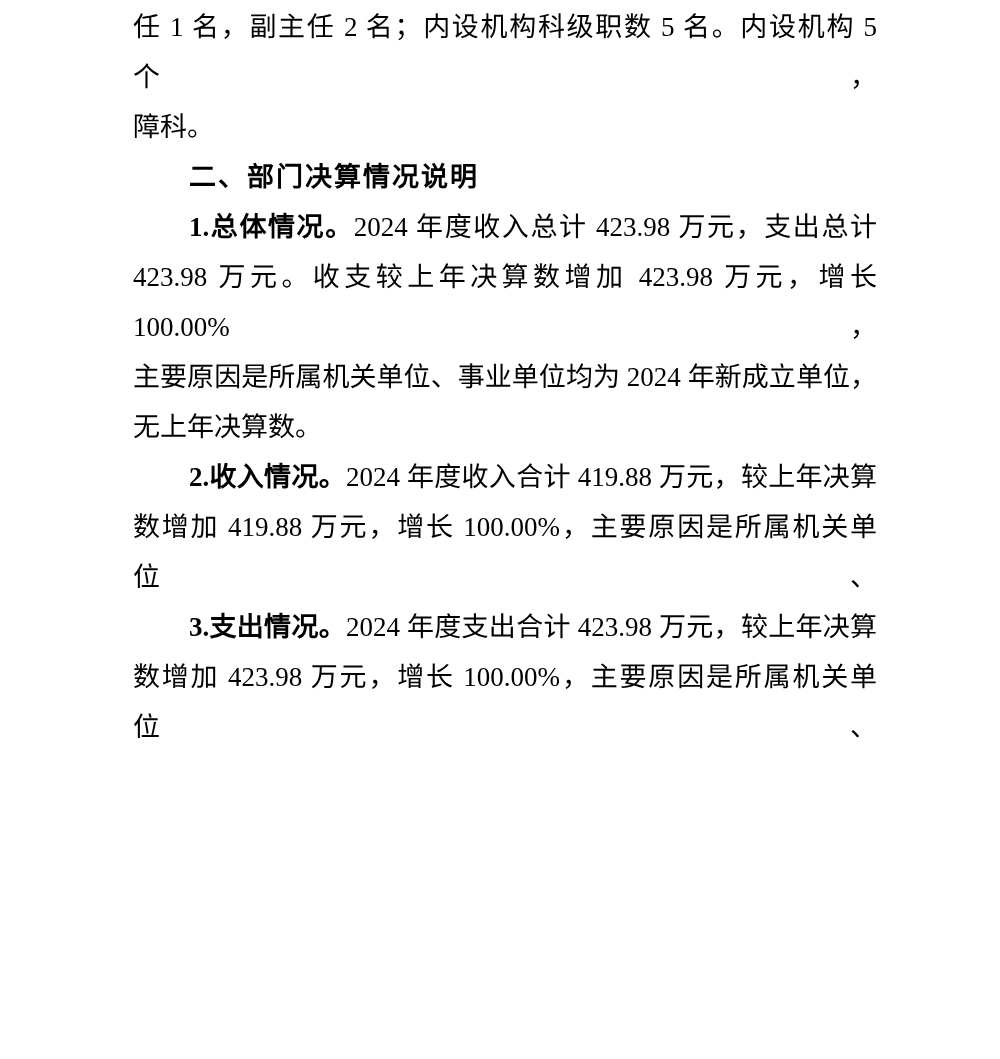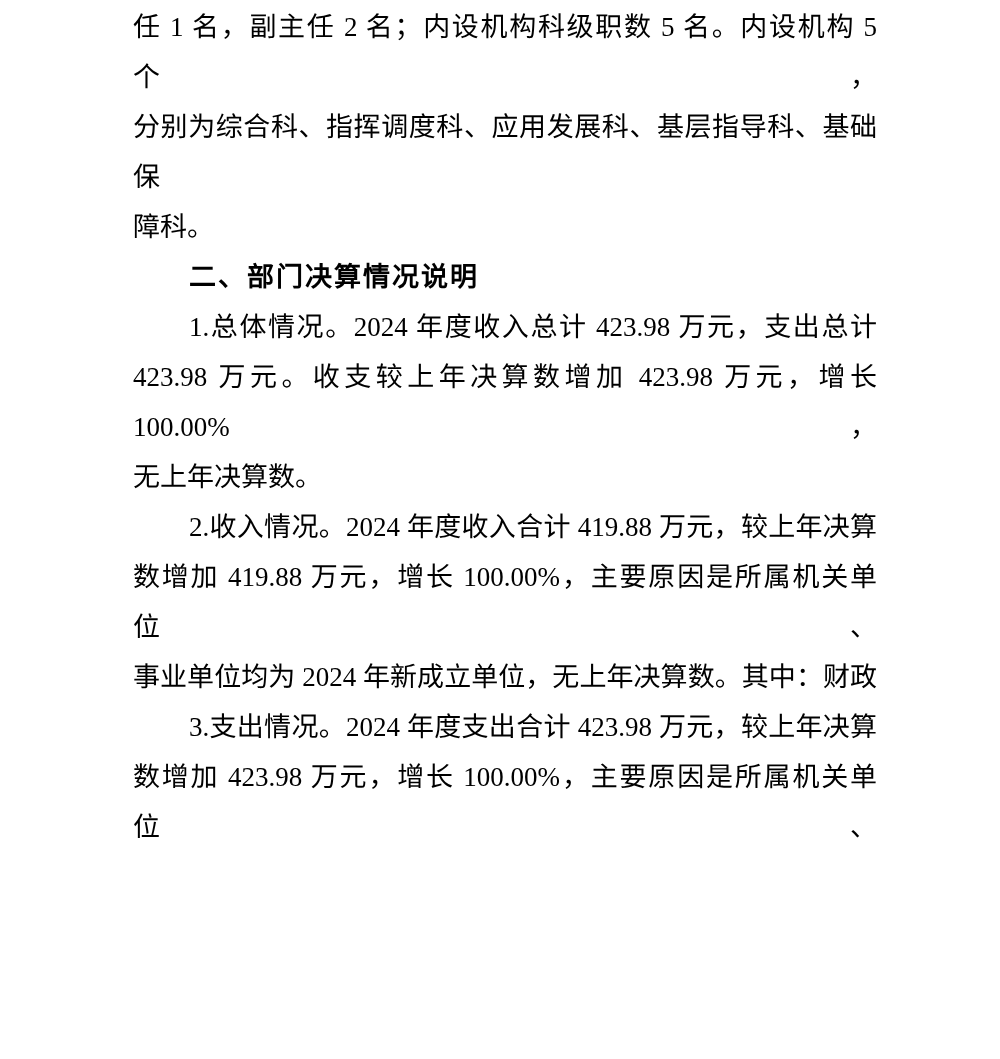"分别为综合科、指挥调度科、应用发展科、基层指导科、基础保" div.ln { html: <div><span>分别为综合科、指挥调度科、应用发展科、基层指导科、基础保</span></div> -> none }
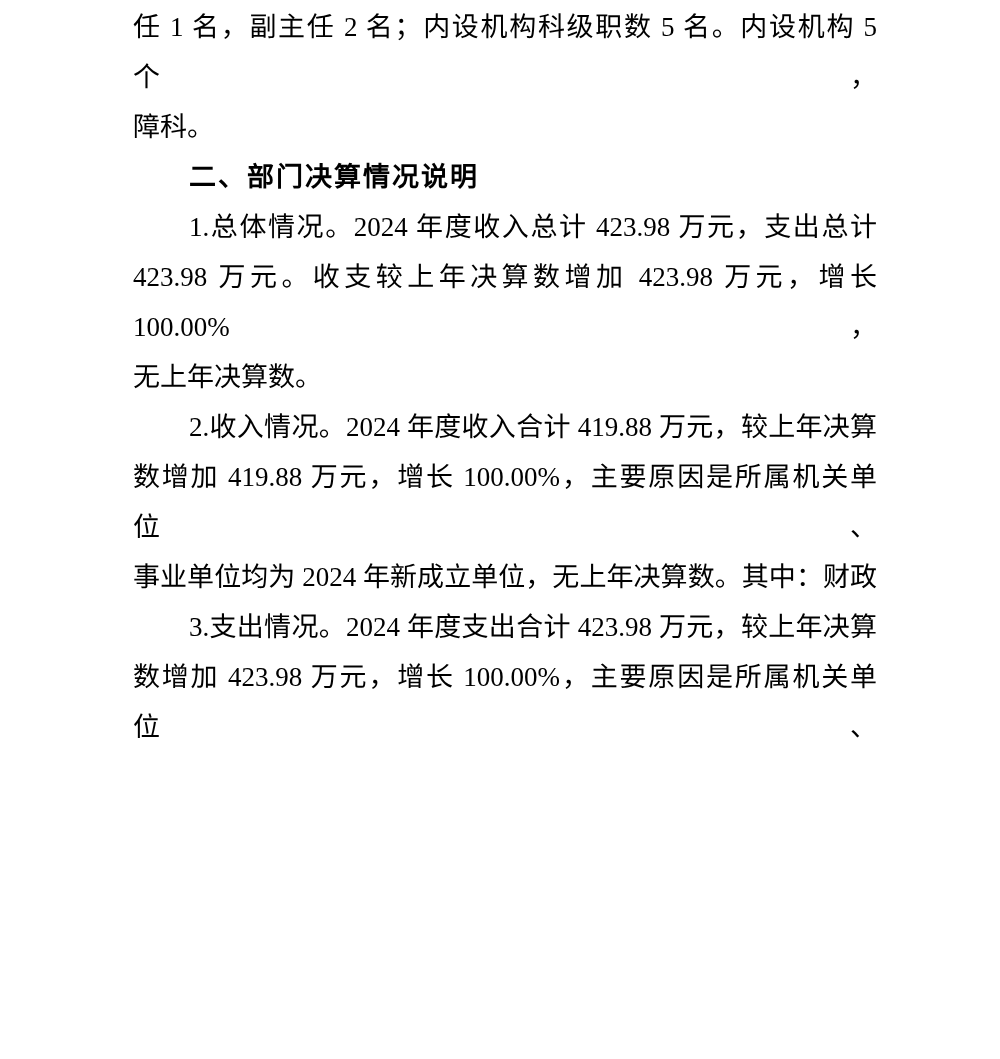"1.总体情况。" .b { font-weight: normal -> bold }
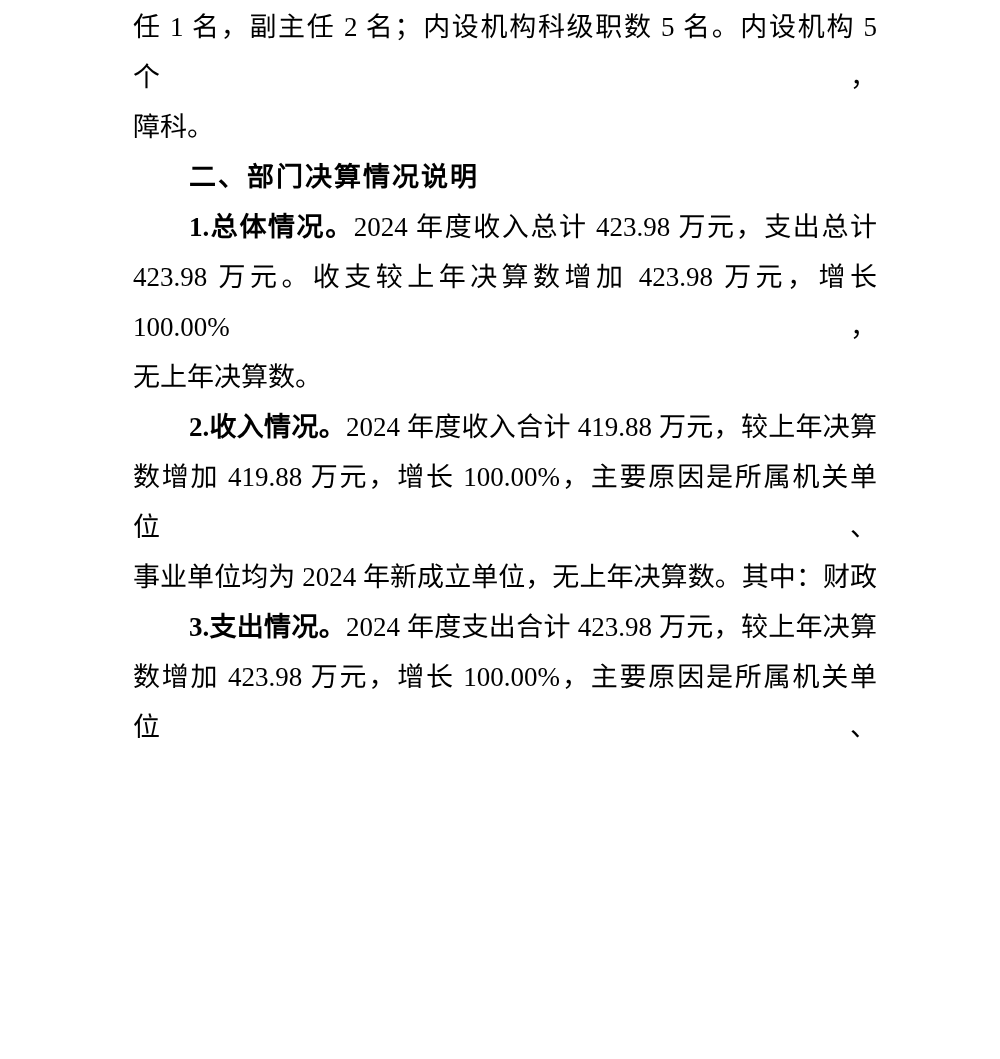"主要原因是所属机关单位、事业单位均为 2024 年新成立单位，" div.ln { html: none -> <div><span>主要原因是所属机关单位、事业单位均为 2024 年新成立单位，</span></div> }
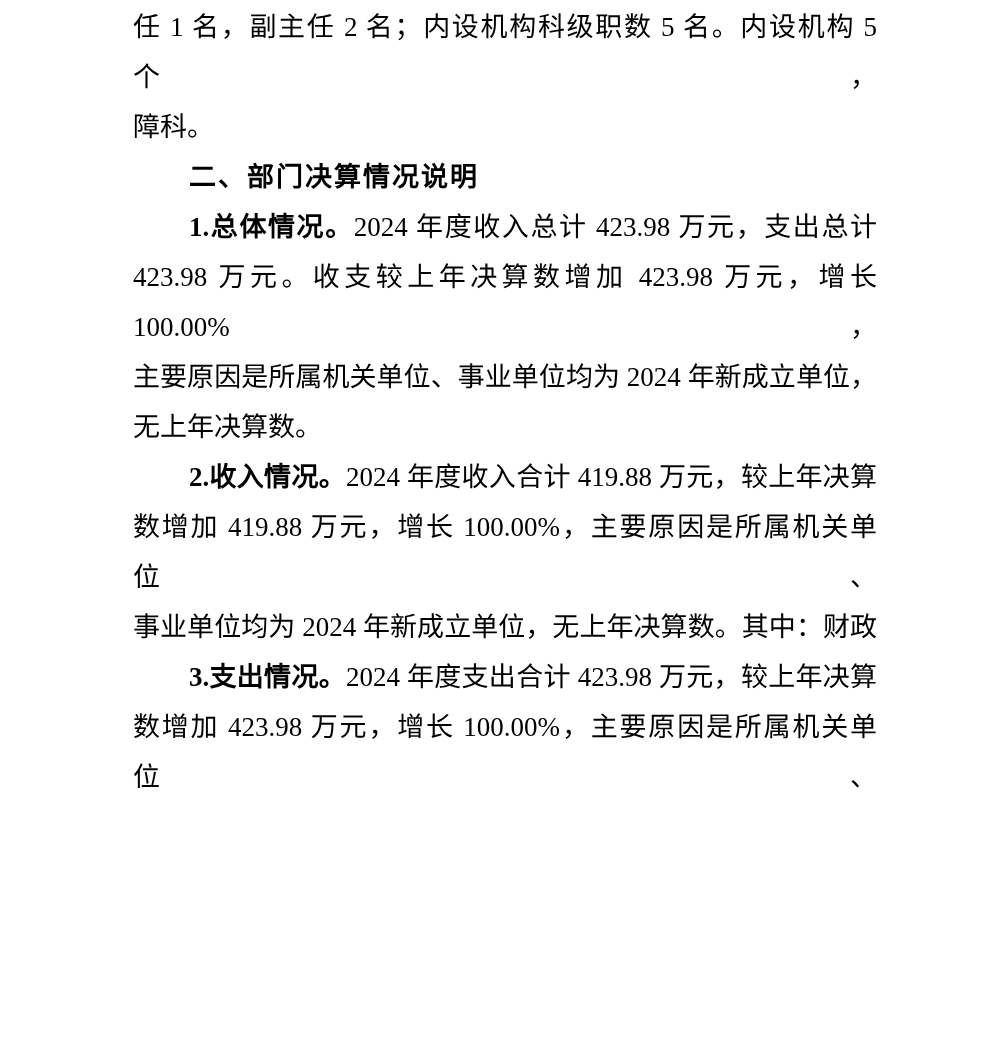"事业单位均为 2024 年新成立单位，无上年决算数。其中：财政" div.ln { html: <div><span>事业单位均为 2024 年新成立单位，无上年决算数。其中：财政</span></div> -> none }
